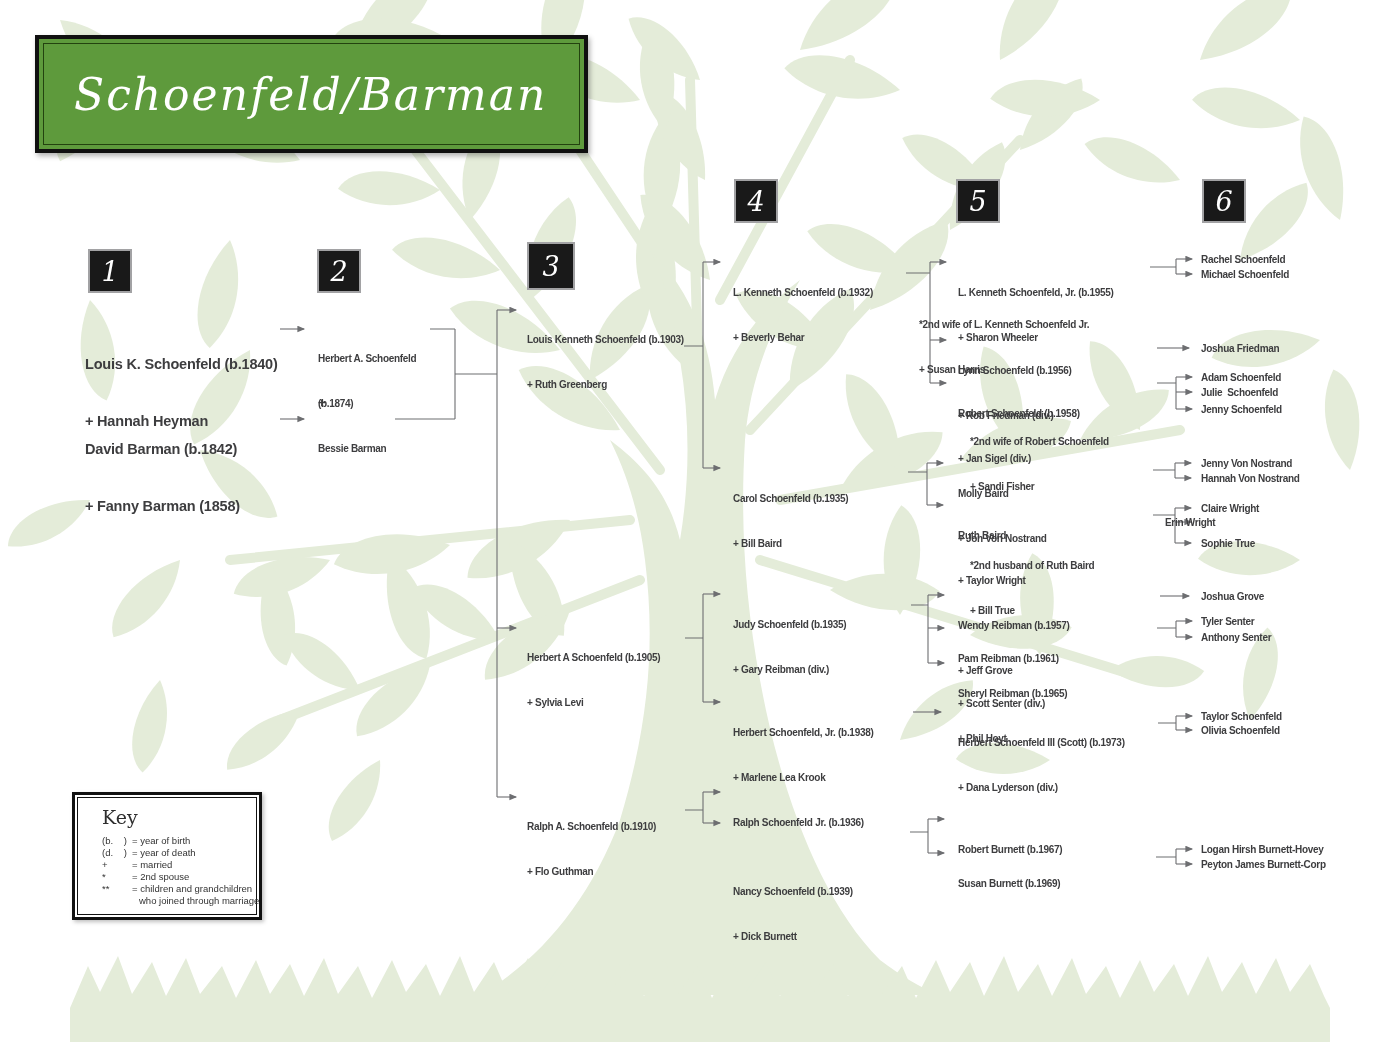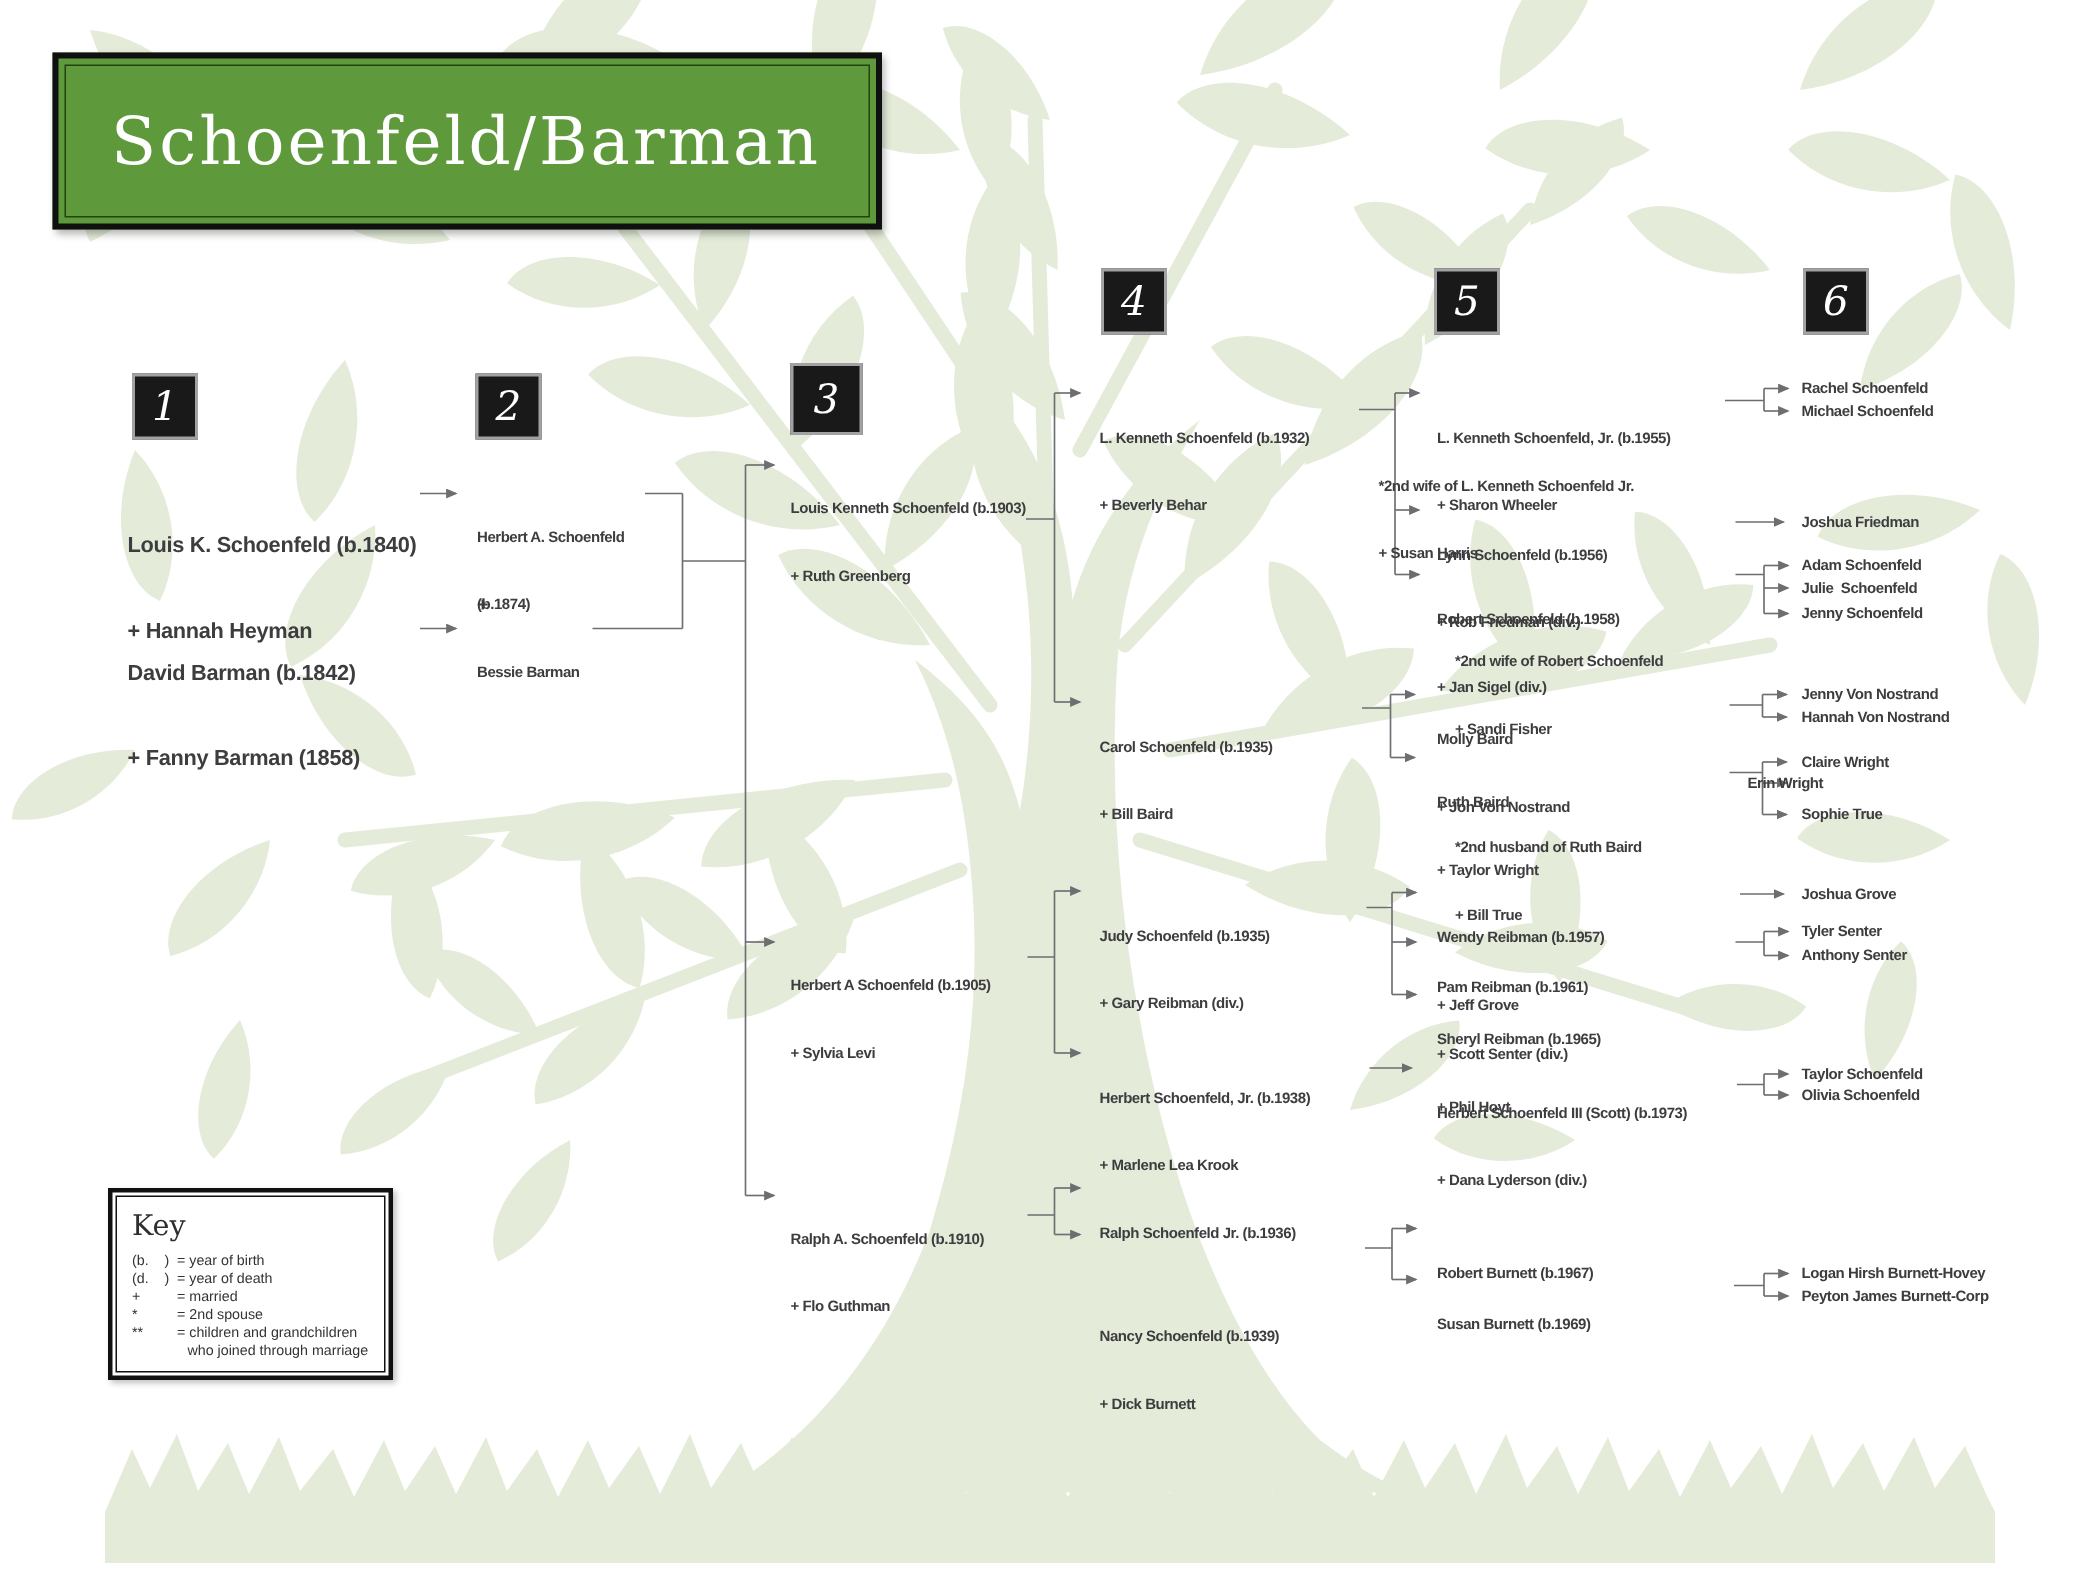"Schoenfeld/Barman" .banner-inner { font-style: none -> italic }
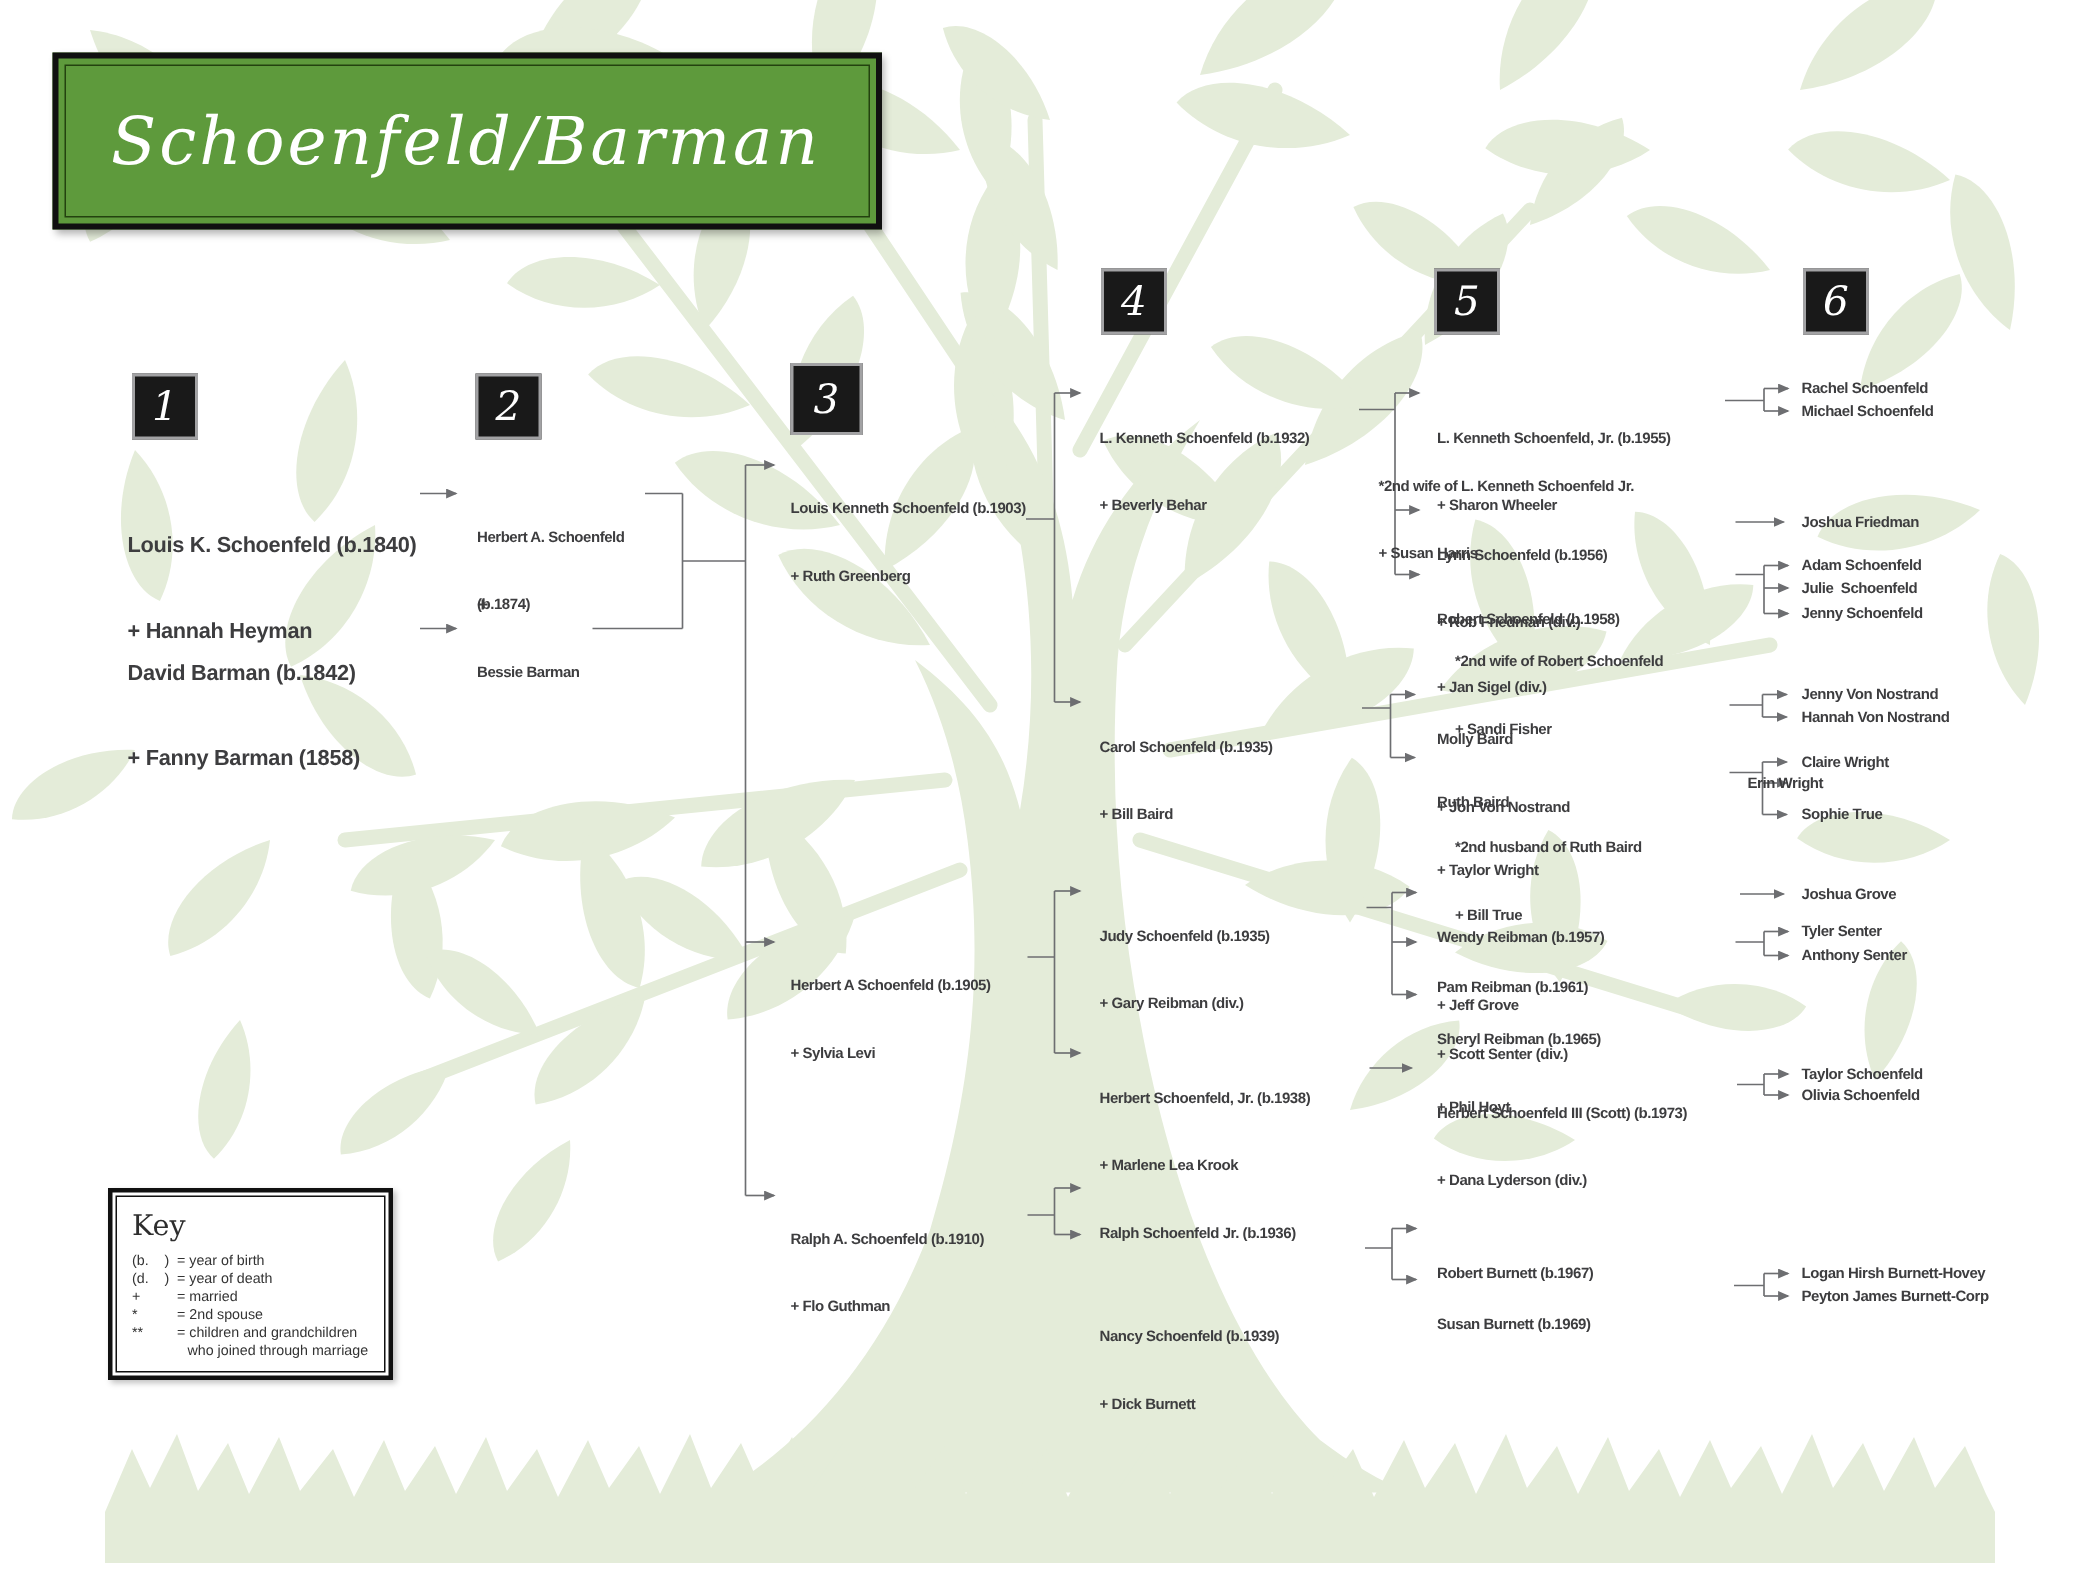"Key" .keybox-inner { padding: 8px 10px -> 8px 24px }
